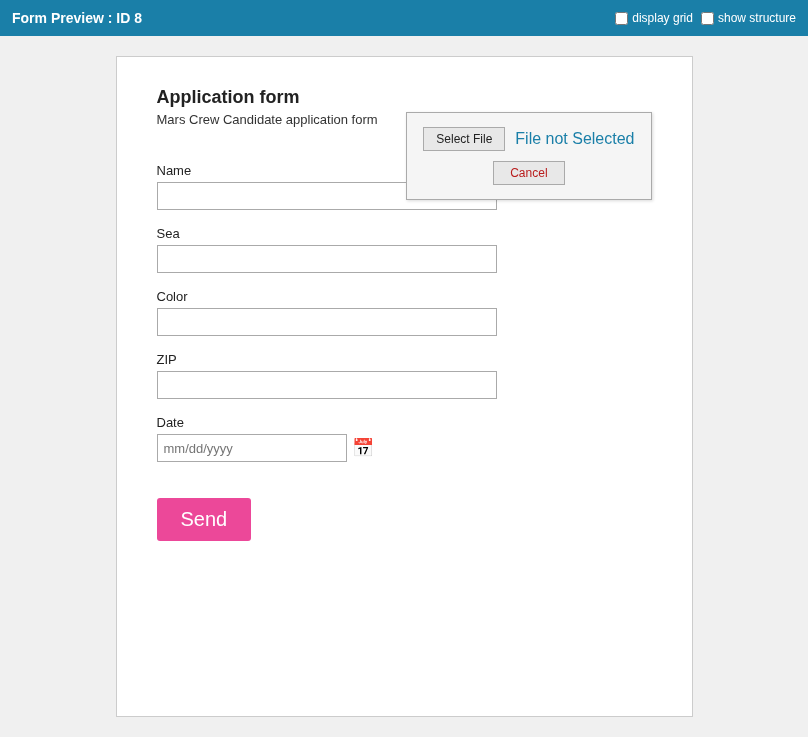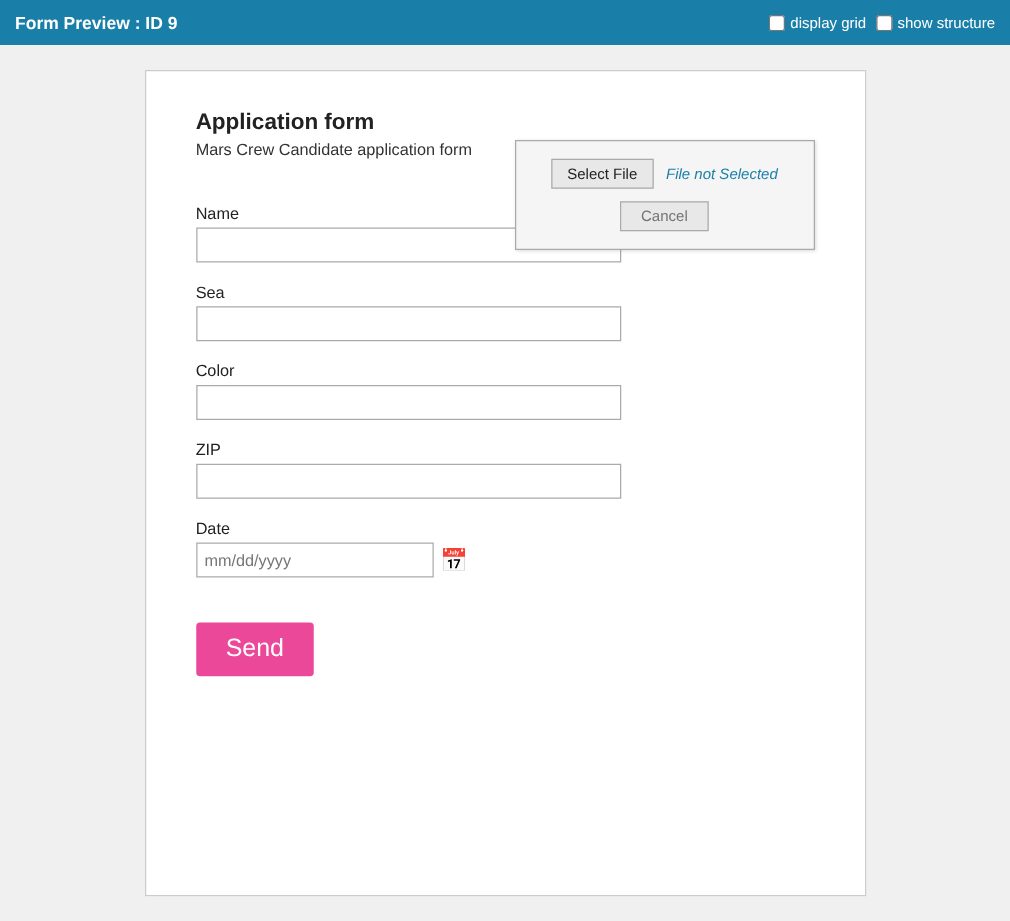"Form Preview : ID 9" span.header-title { text: 9 -> 8 }
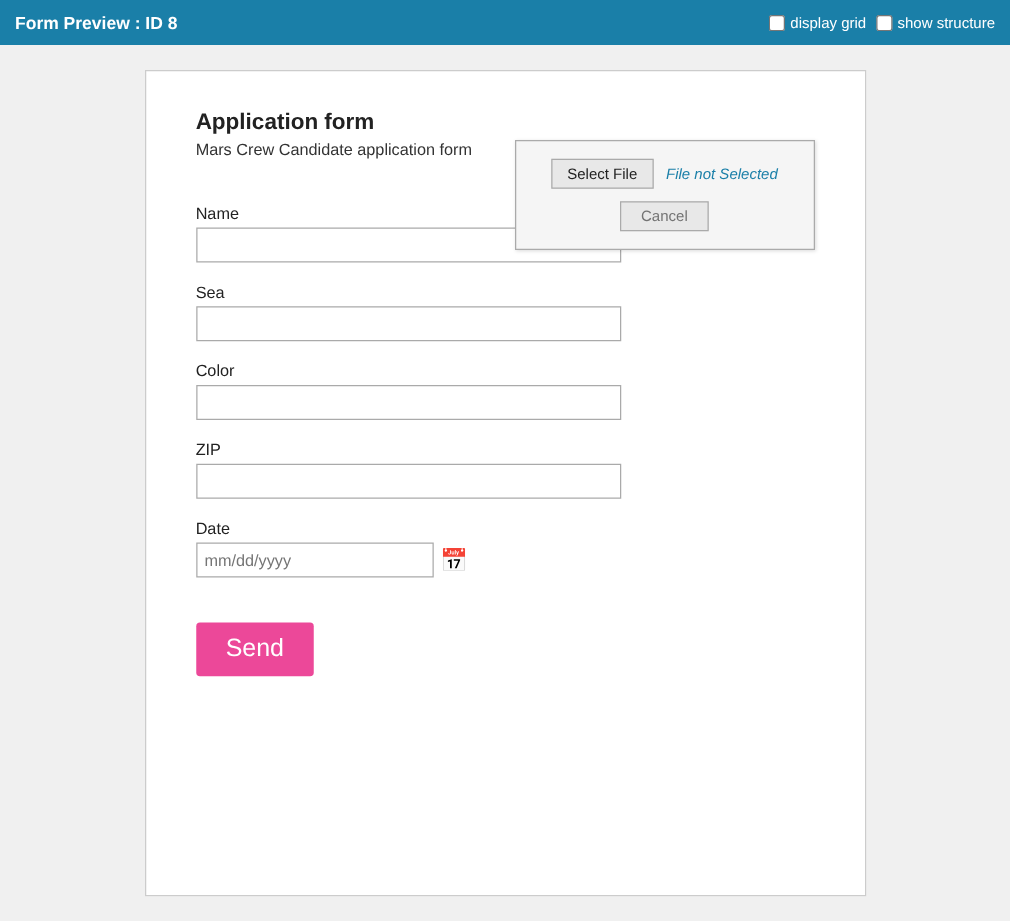"File not Selected" .file-not-selected { font-size: 12px -> 16px; font-style: italic -> none }
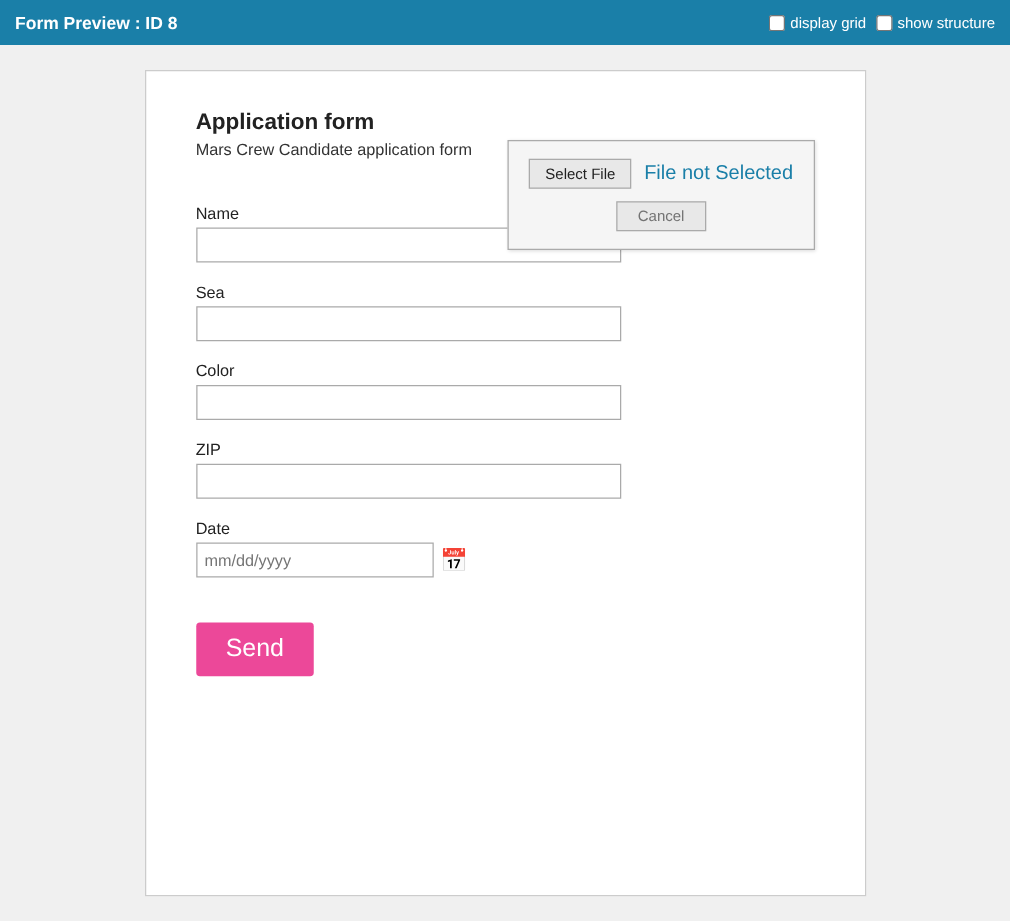"Cancel" .cancel-btn { color: #737373 -> #b91c1c }
